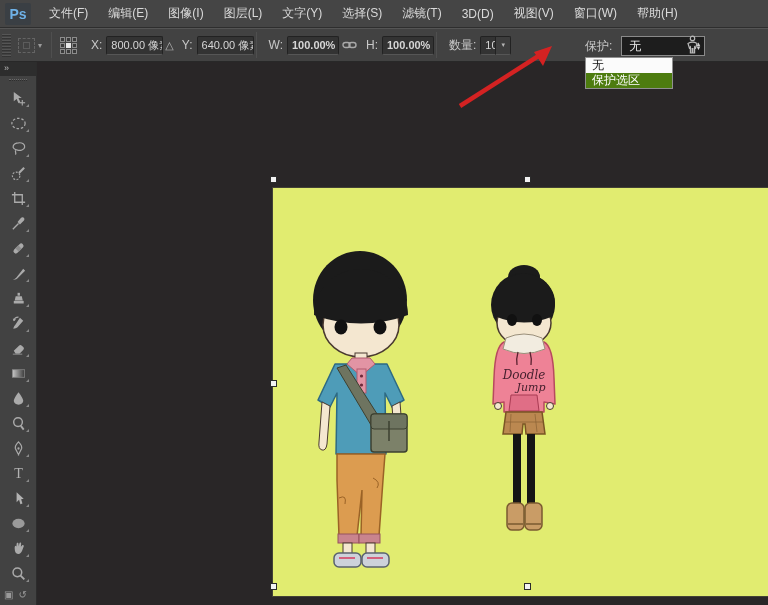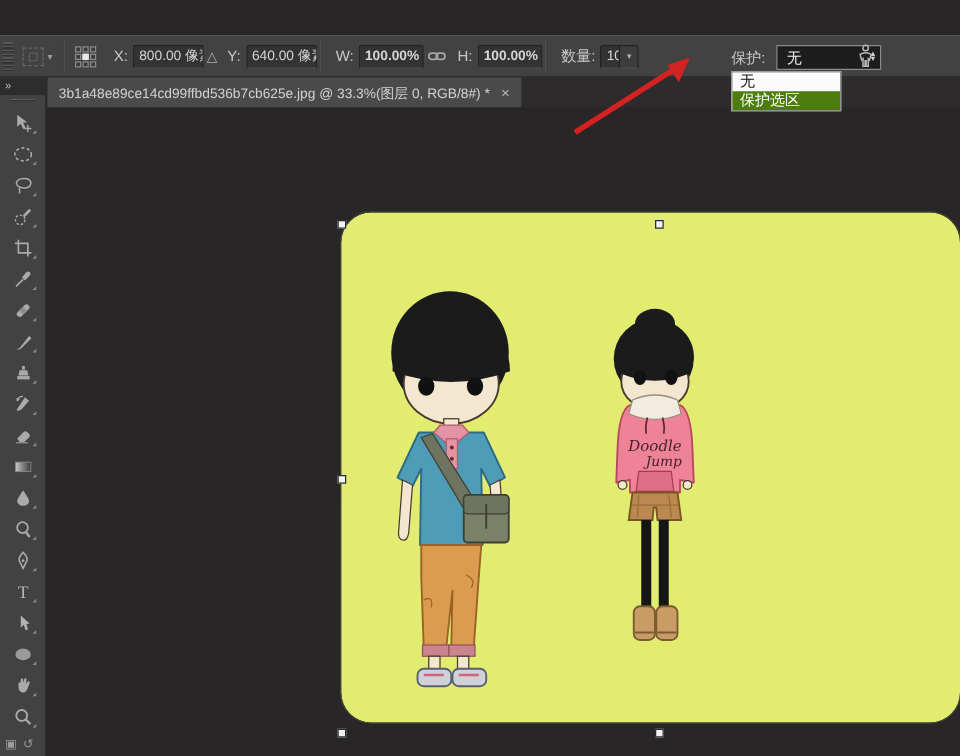"Ps" div.menubar { html: none -> <div> <div>Ps</div> <div>文件(F)</div> <div>编辑(E)</div> <div>图像(I)</div> <div>图层(L)</div> <div>文字(Y)</div> <div>选择(S)</div> <div>滤镜(T)</div> <div>3D(D)</div> <div>视图(V)</div> <div>窗口(W)</div> <div>帮助(H)</div> </div> }
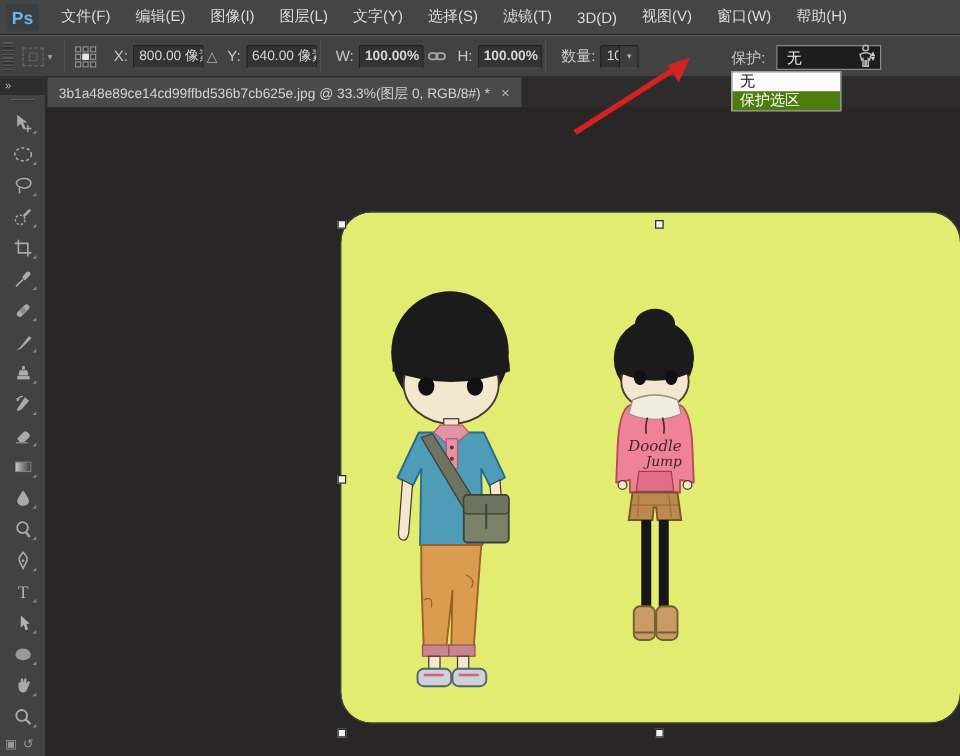"3b1a48e89ce14cd99ffbd536b7cb625e.jpg @" div.tabbar { html: <div> <div> <span>3b1a48e89ce14cd99ffbd536b7cb625e.jpg @ 33.3%(图层 0, RGB/8#) *</span> <span>×</span> </div> </div> -> none }
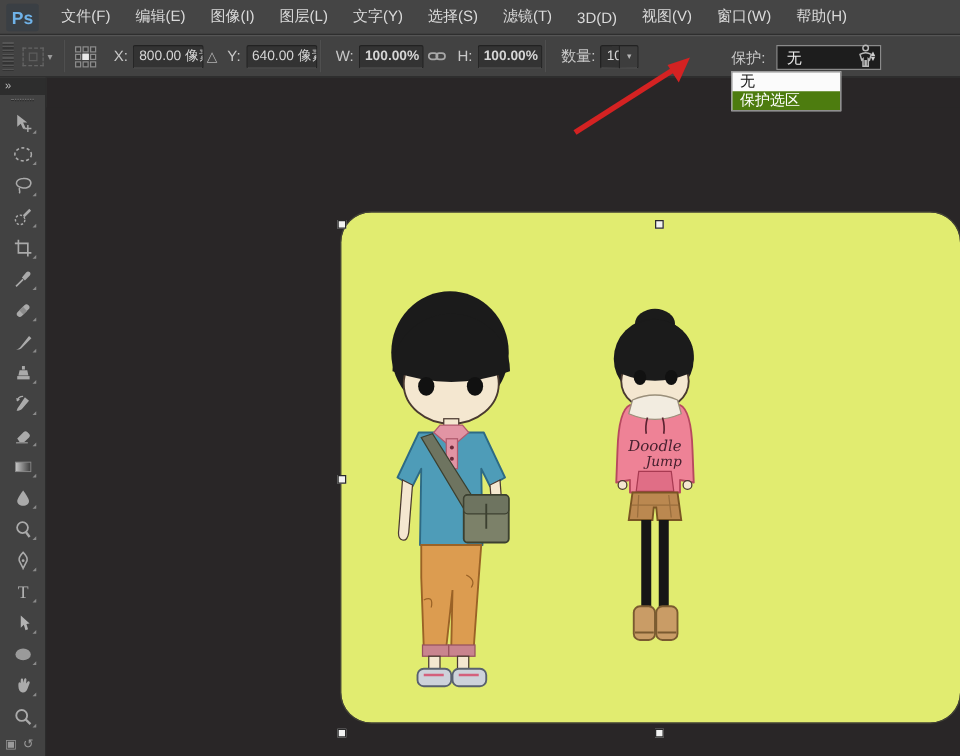"Doodle" .image { border-radius: 24px -> none; top: 170px -> 188px }
